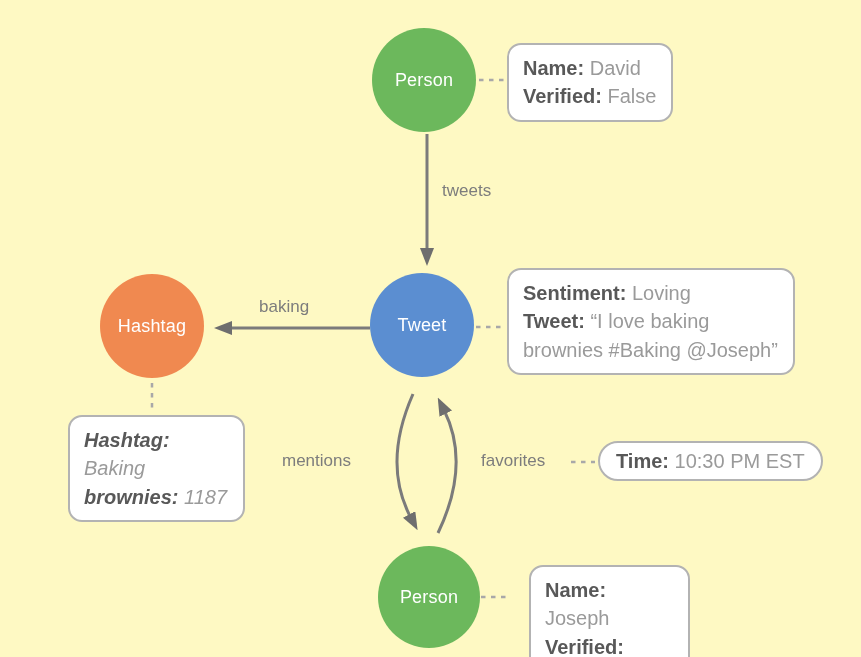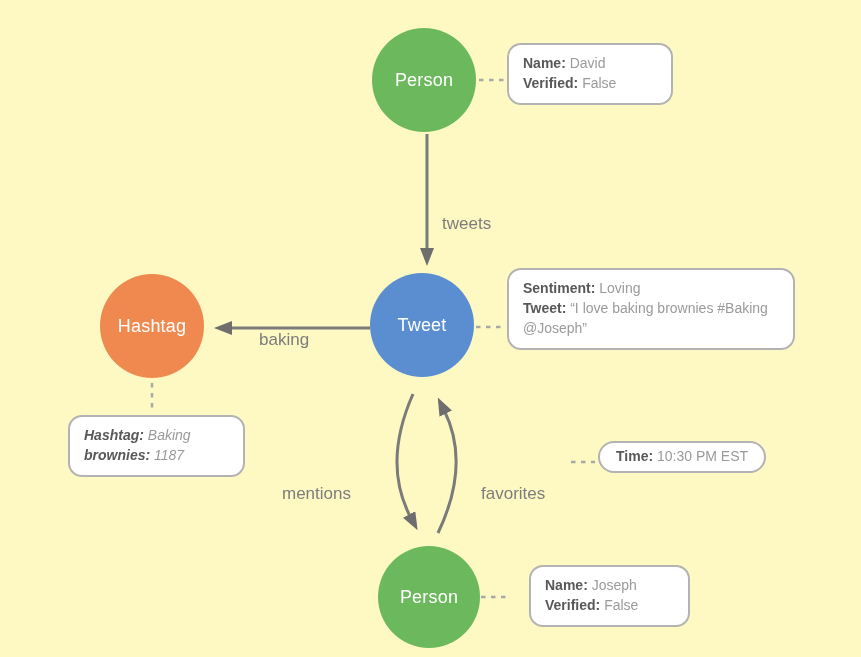"Name: David" .prop-box { font-size: 14px -> 20px }
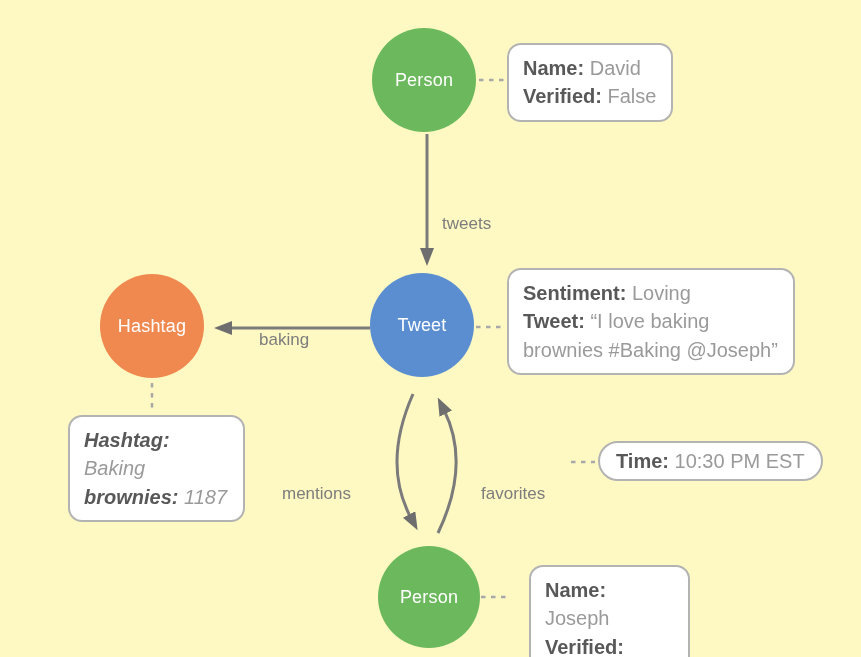"tweets" .edge-label { margin-top: 33px -> none }
